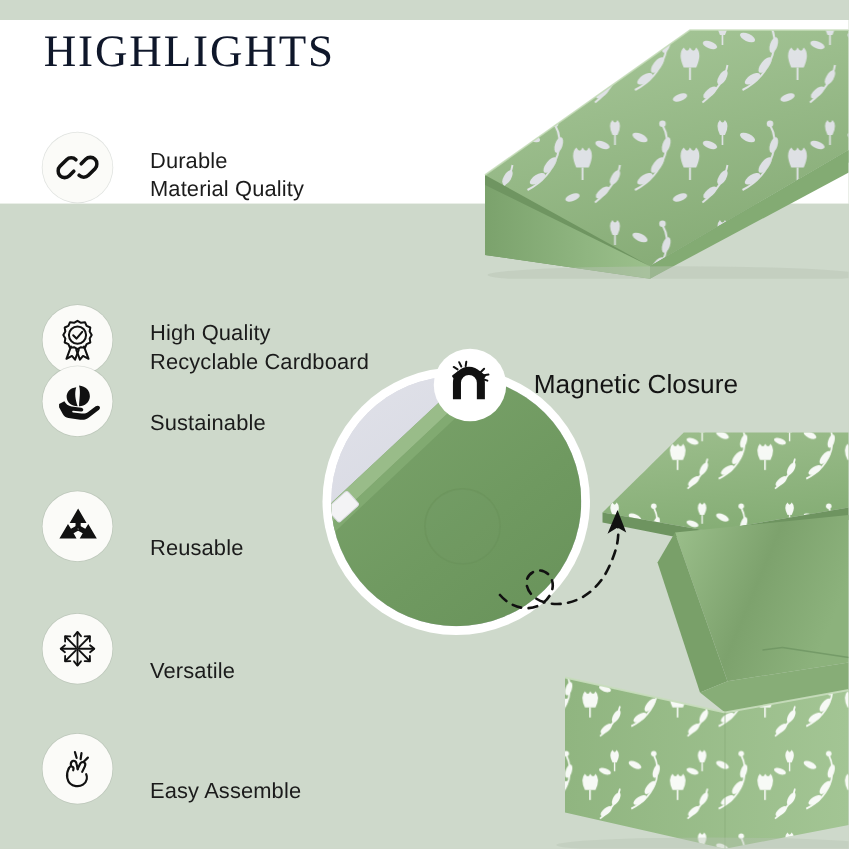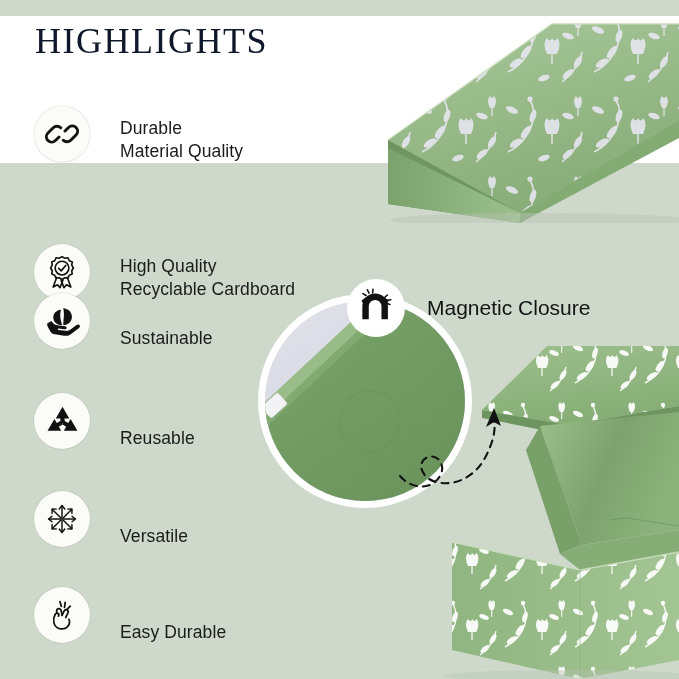"Easy Durable" div.f-label { text: Durable -> Assemble }
